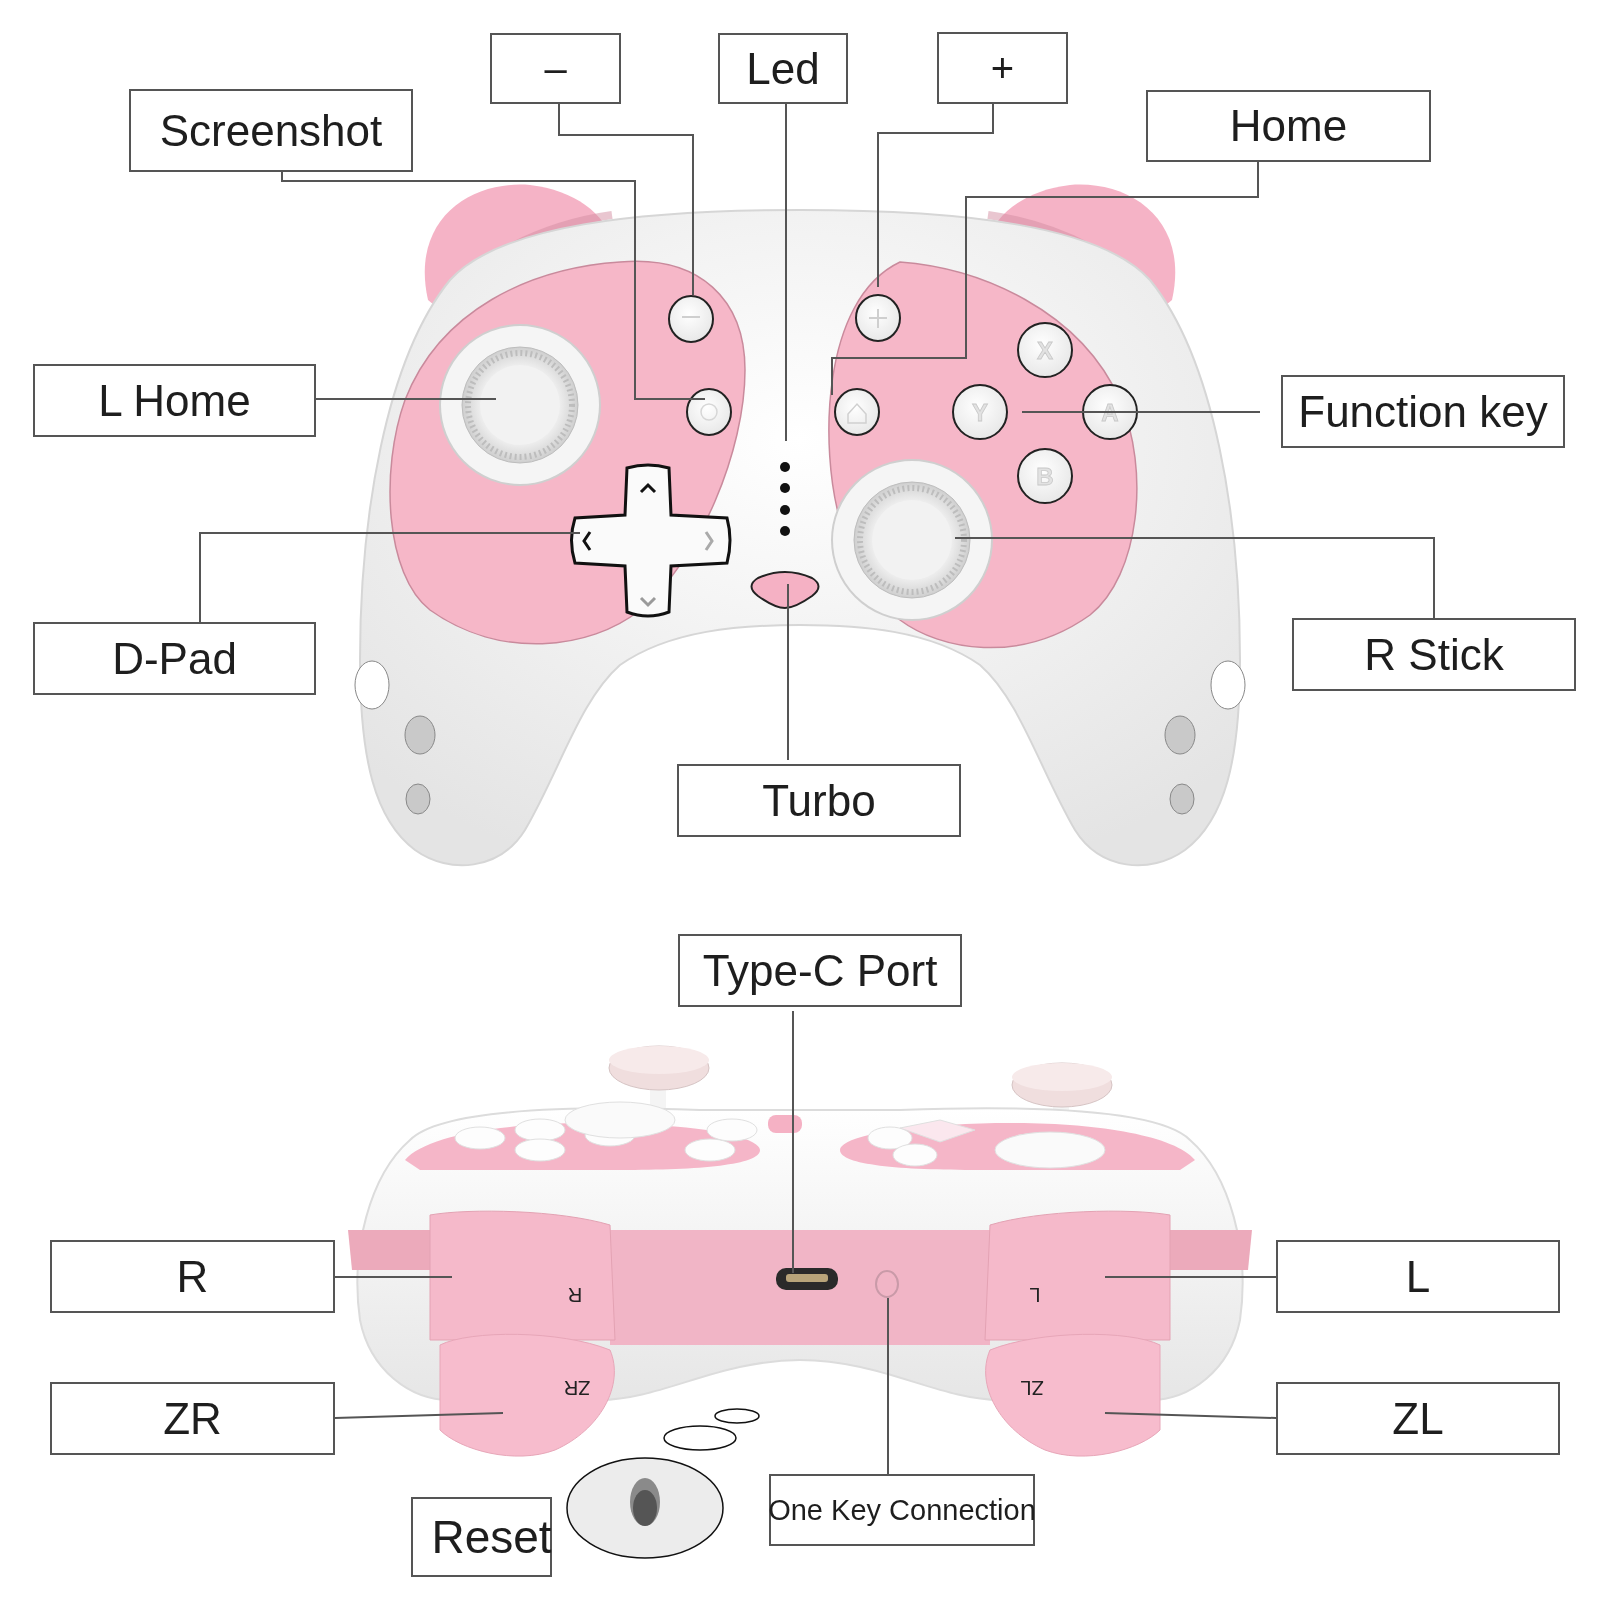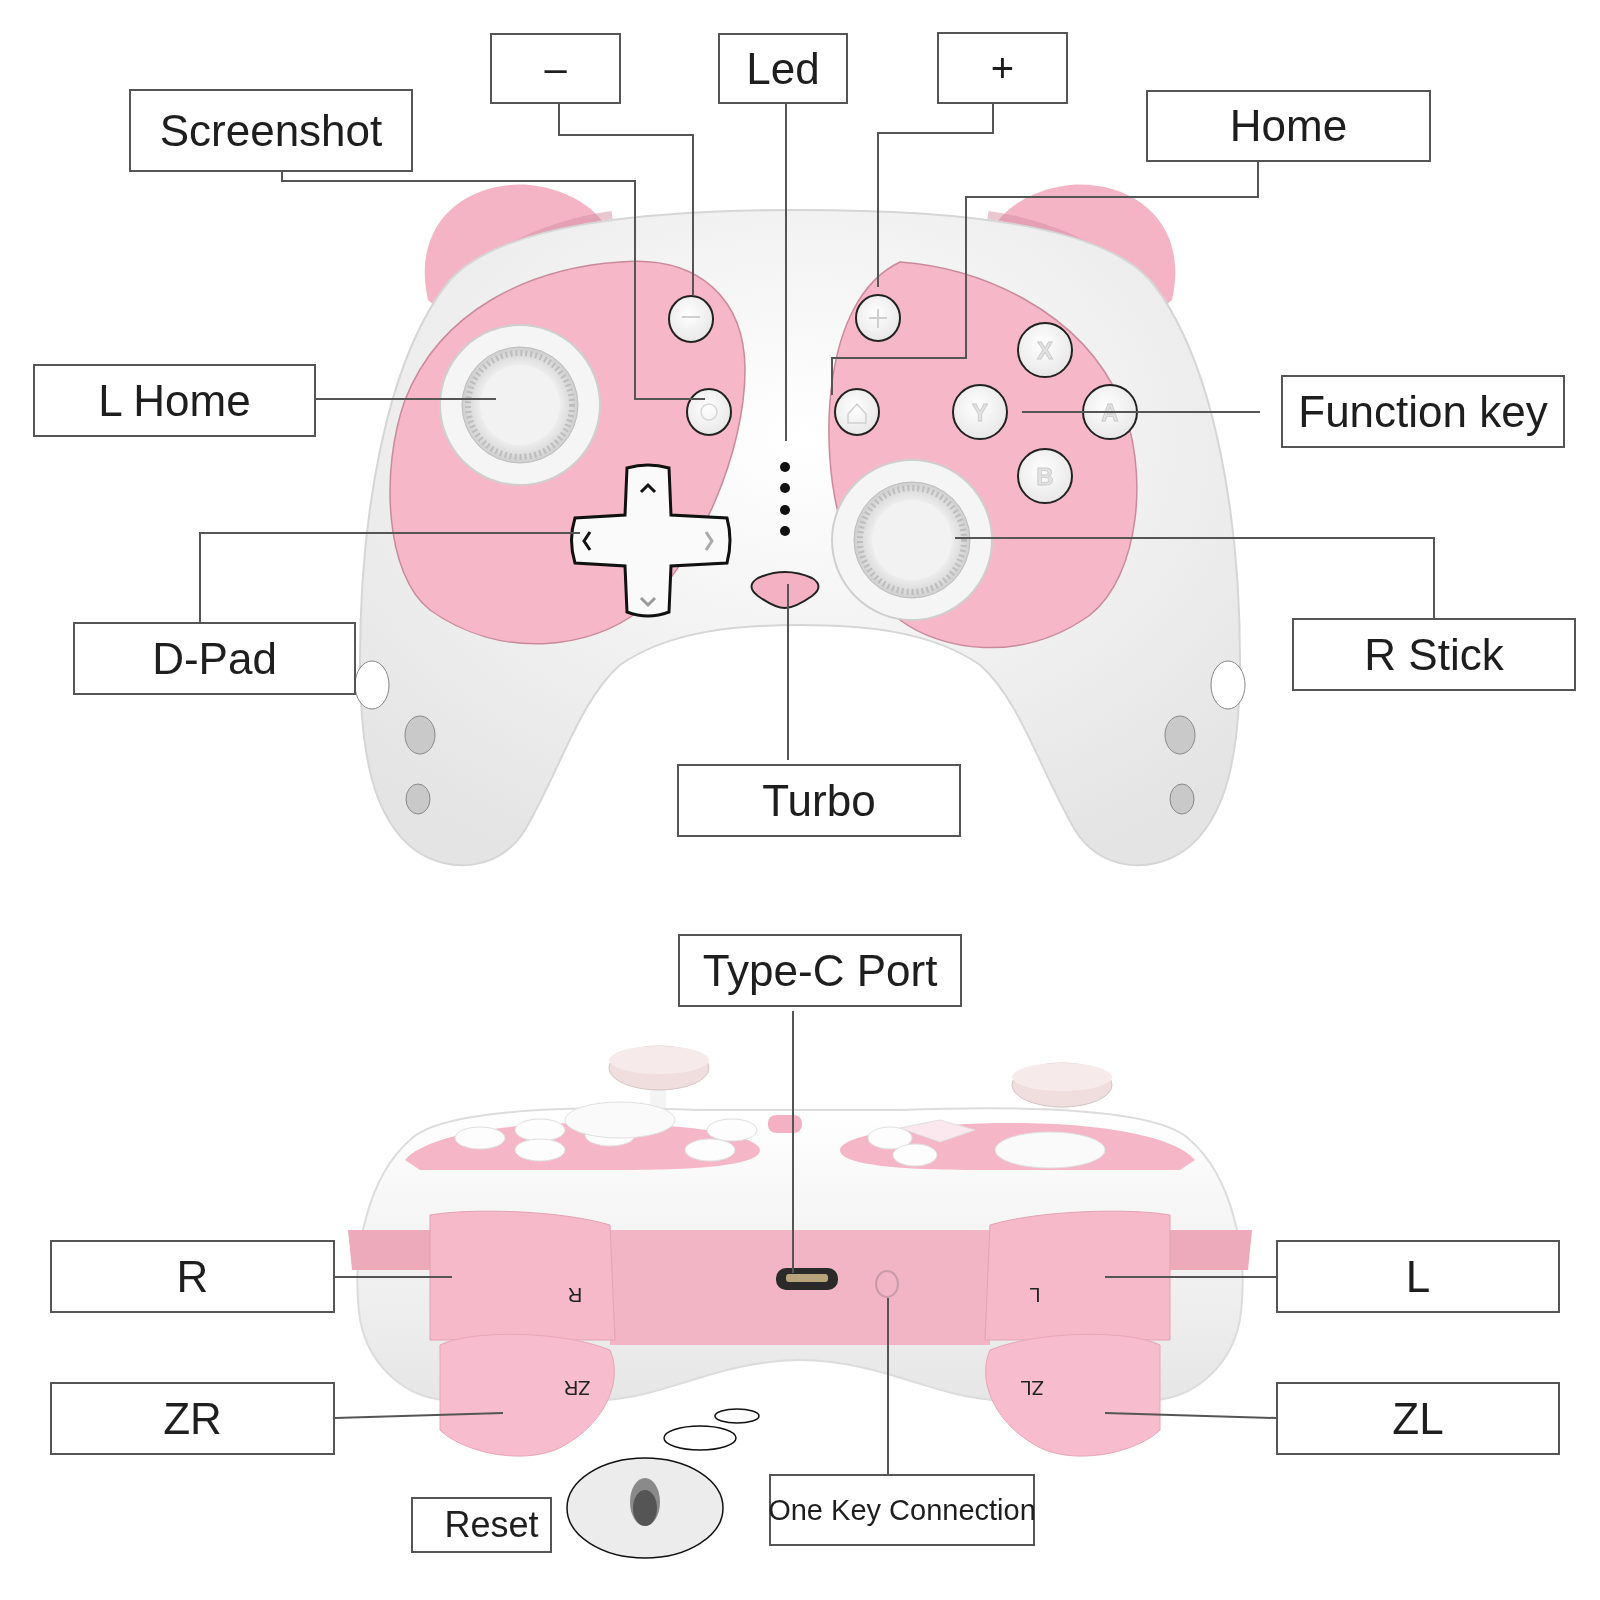"D-Pad" div.label-box { margin-left: 40px -> none }
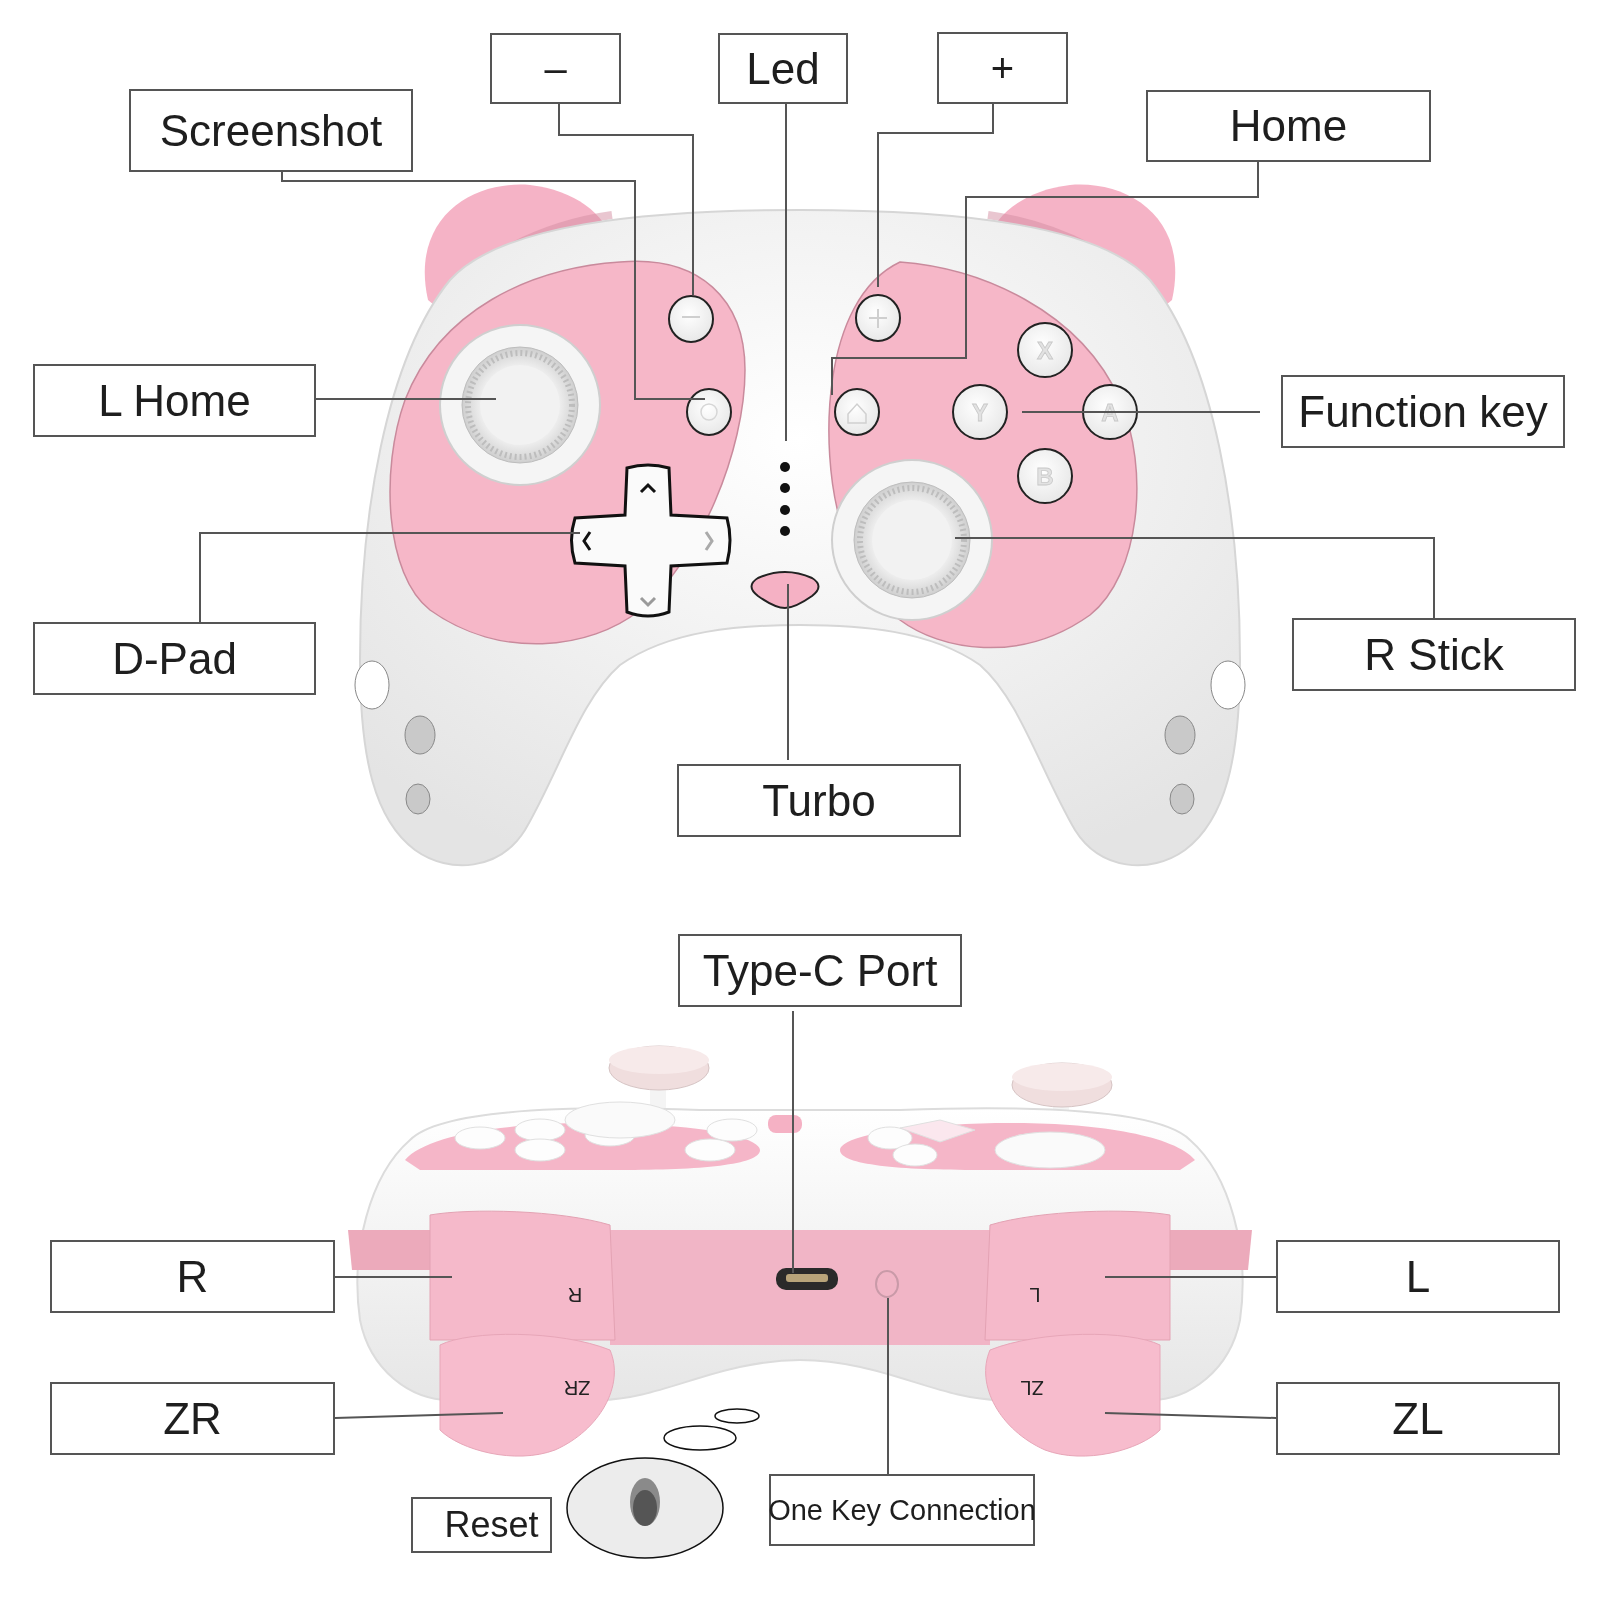"Reset" div.label-box { font-size: 36px -> 46px; height: 56px -> 80px }
